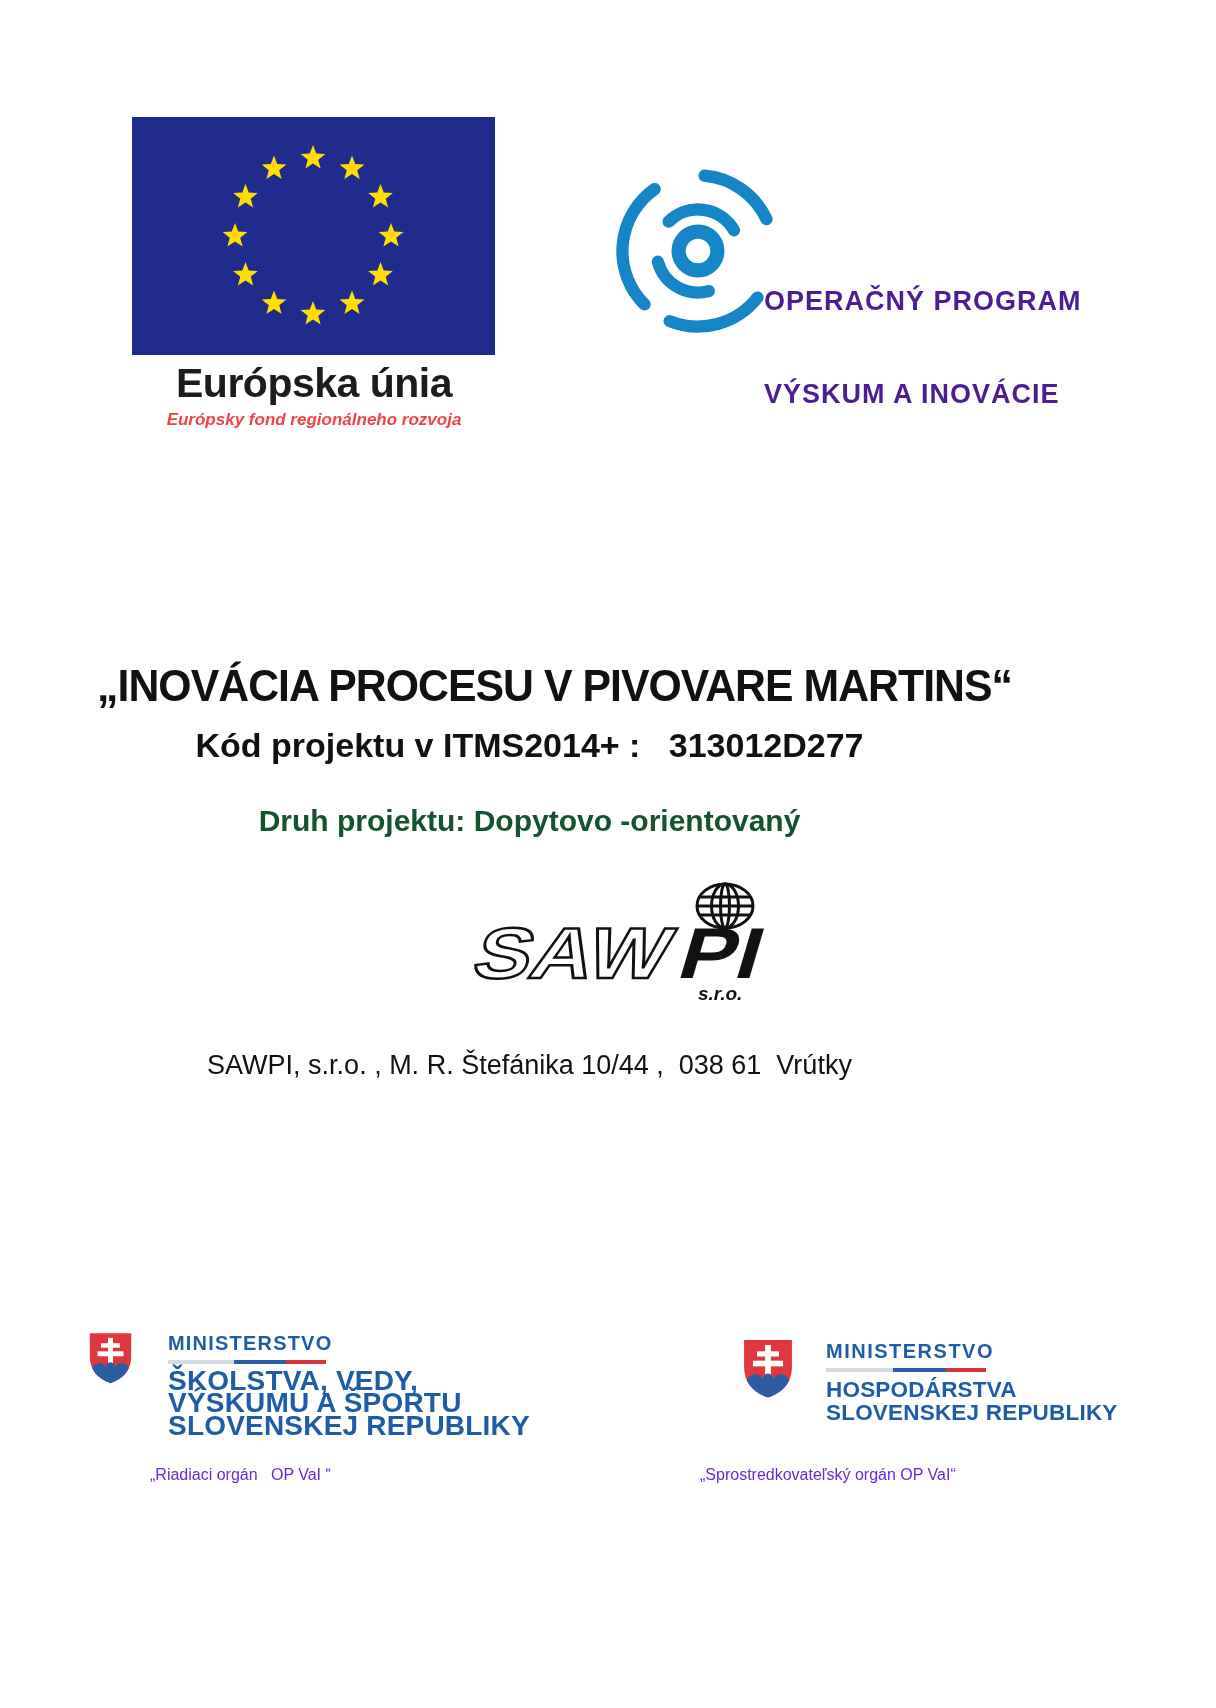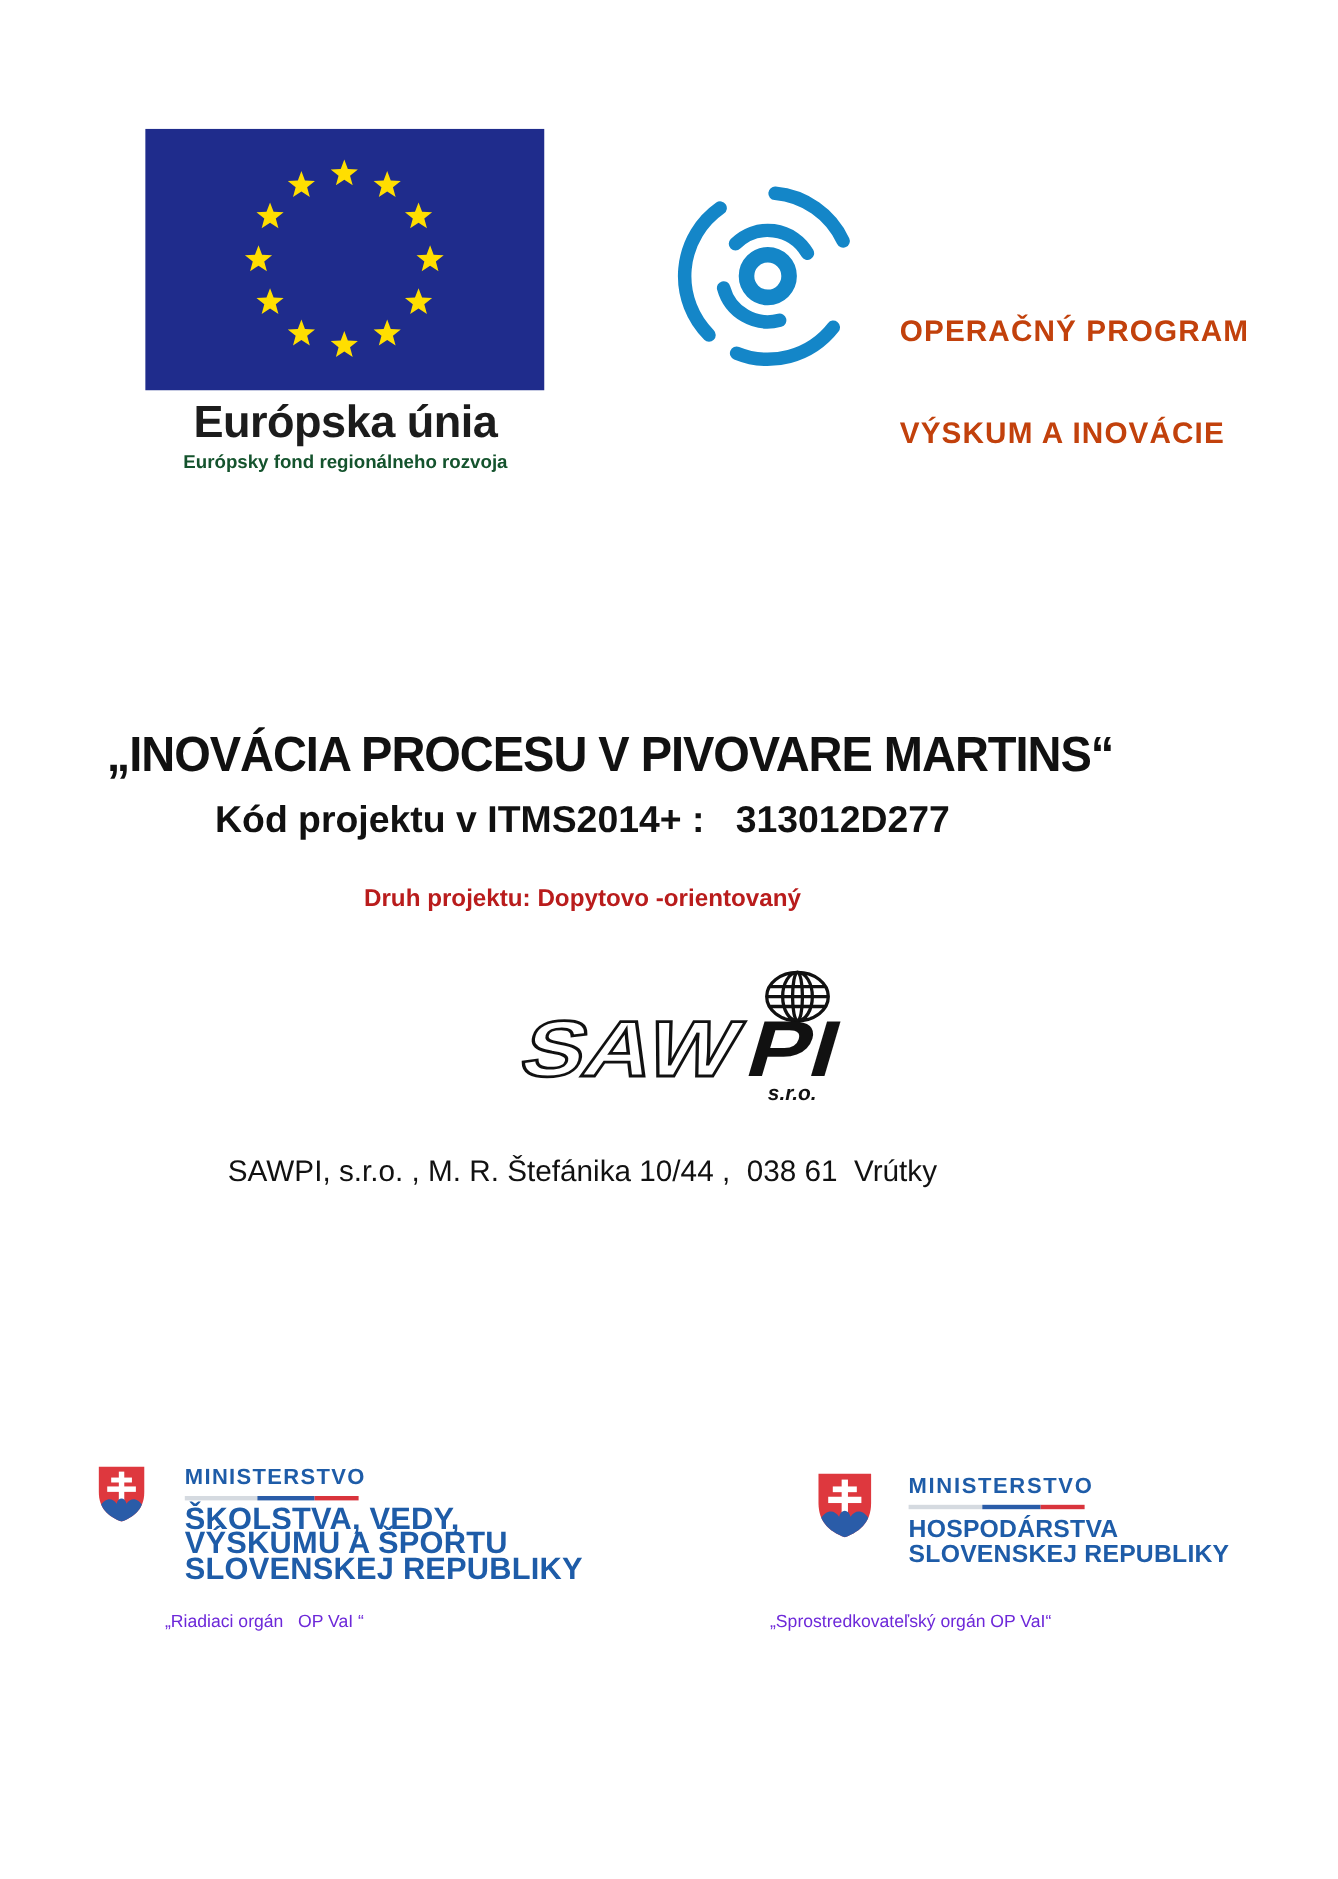"OPERAČNÝ PROGRAM" .opvi-text { color: #c2410c -> #4c1d95; left: 818px -> 764px }
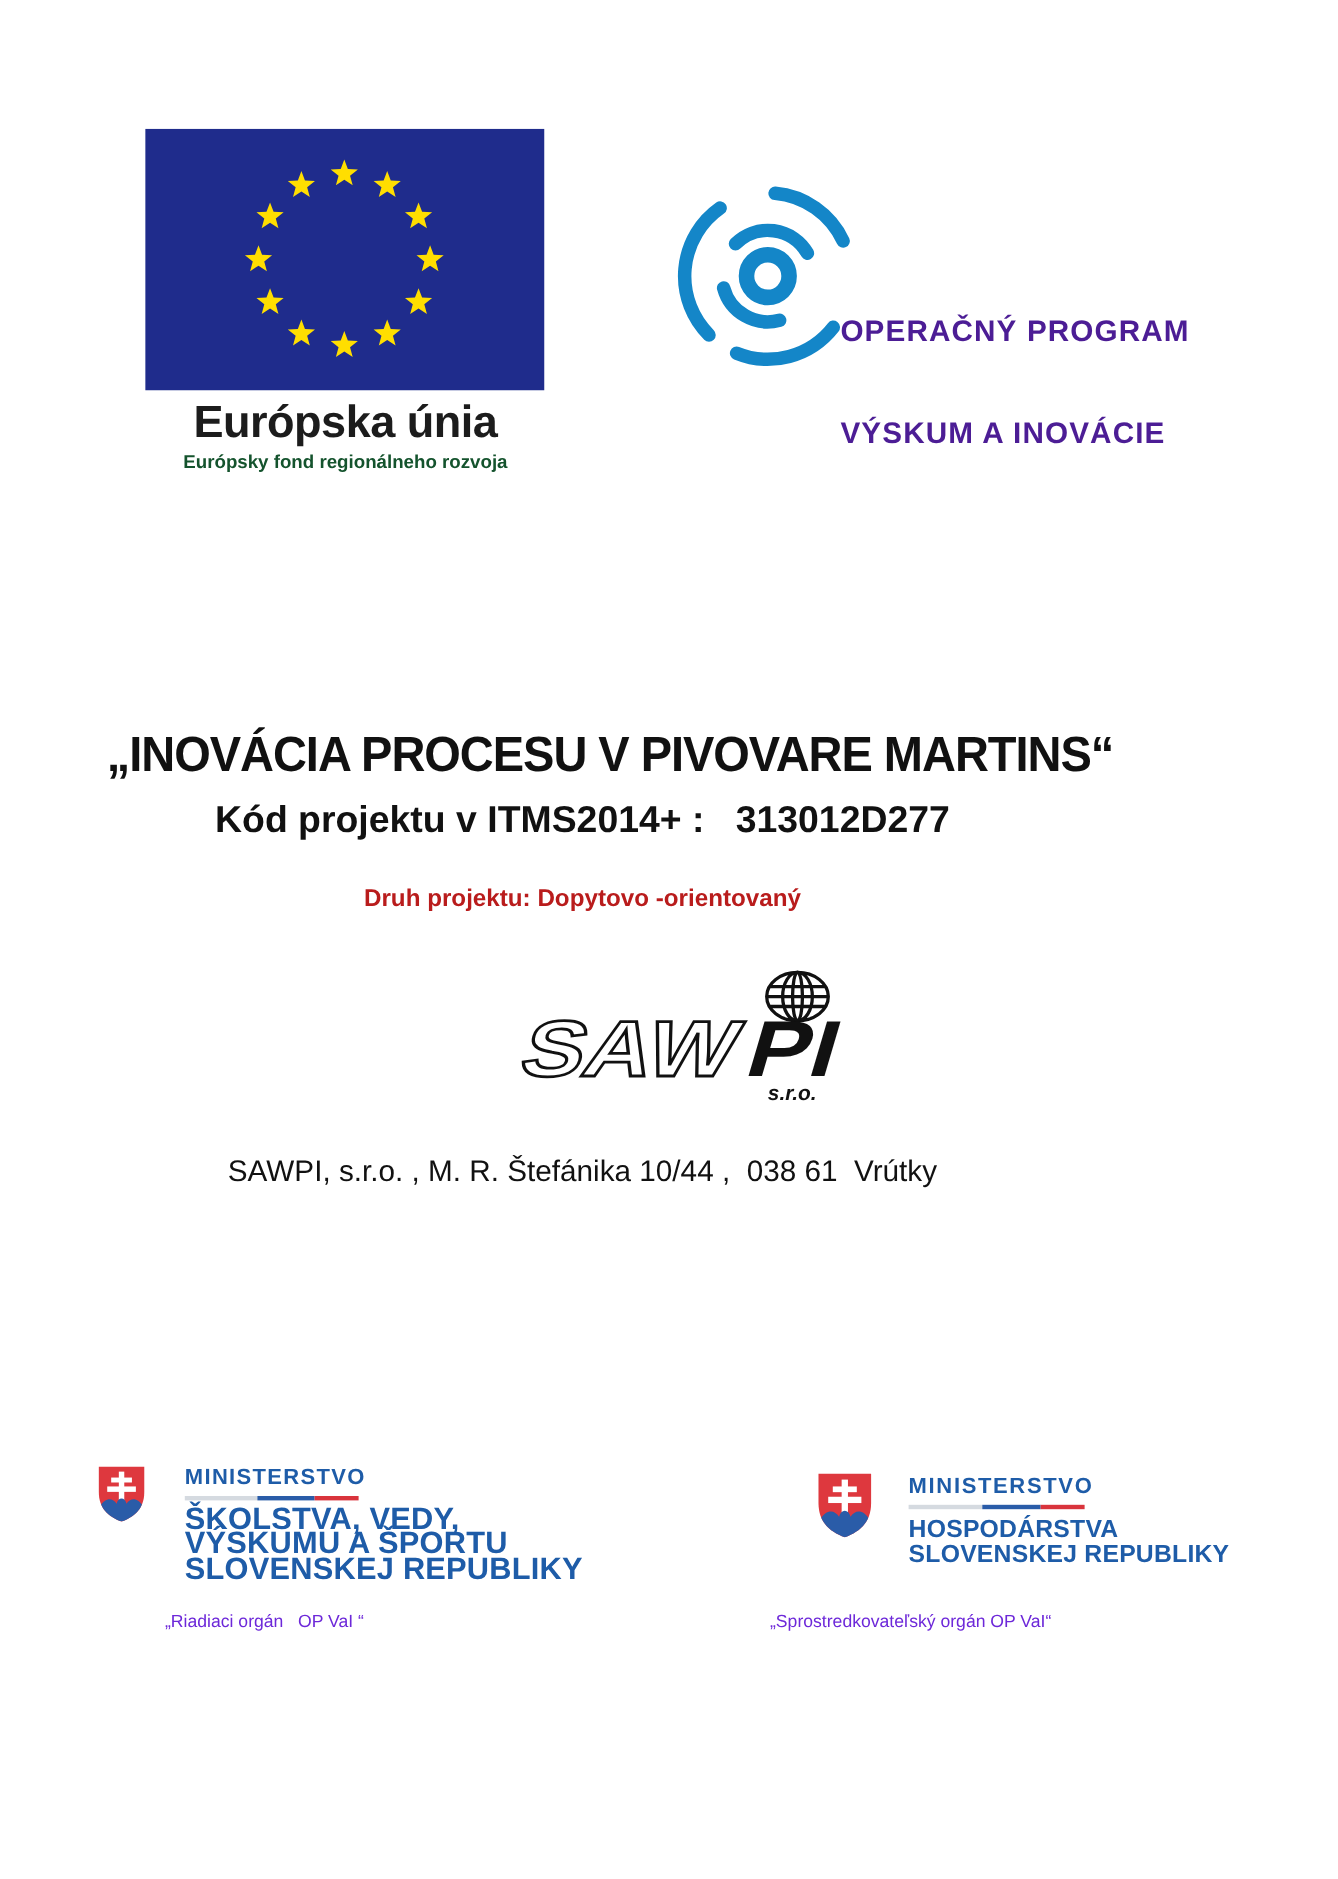"Európsky fond regionálneho rozvoja" .eu-subtitle { color: #14532d -> #ef4444; font-style: none -> italic }
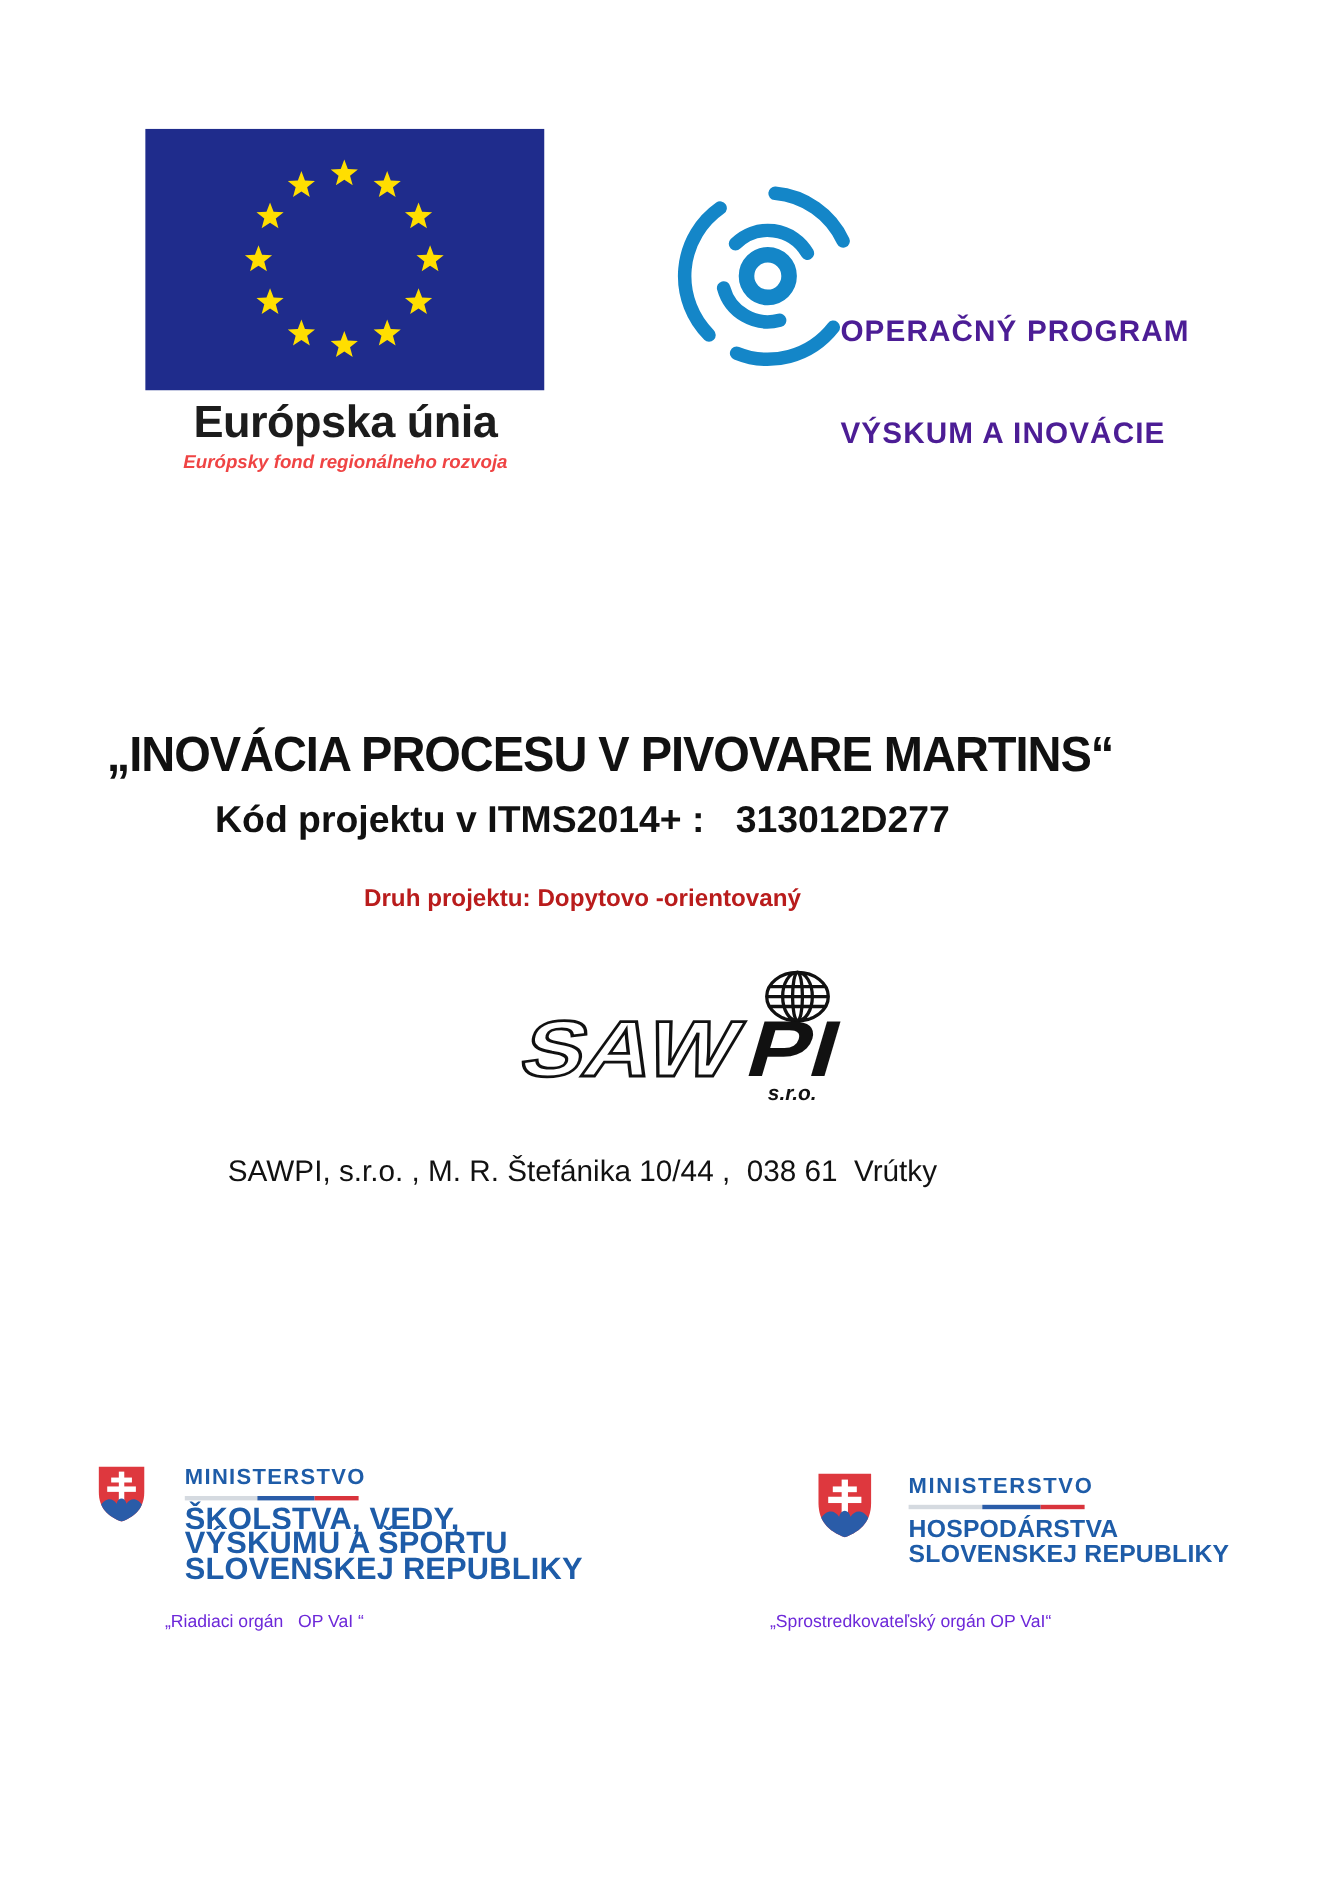"Druh projektu: Dopytovo -orientovaný" .type-line { color: #b91c1c -> #14532d; font-size: 22px -> 30px }
